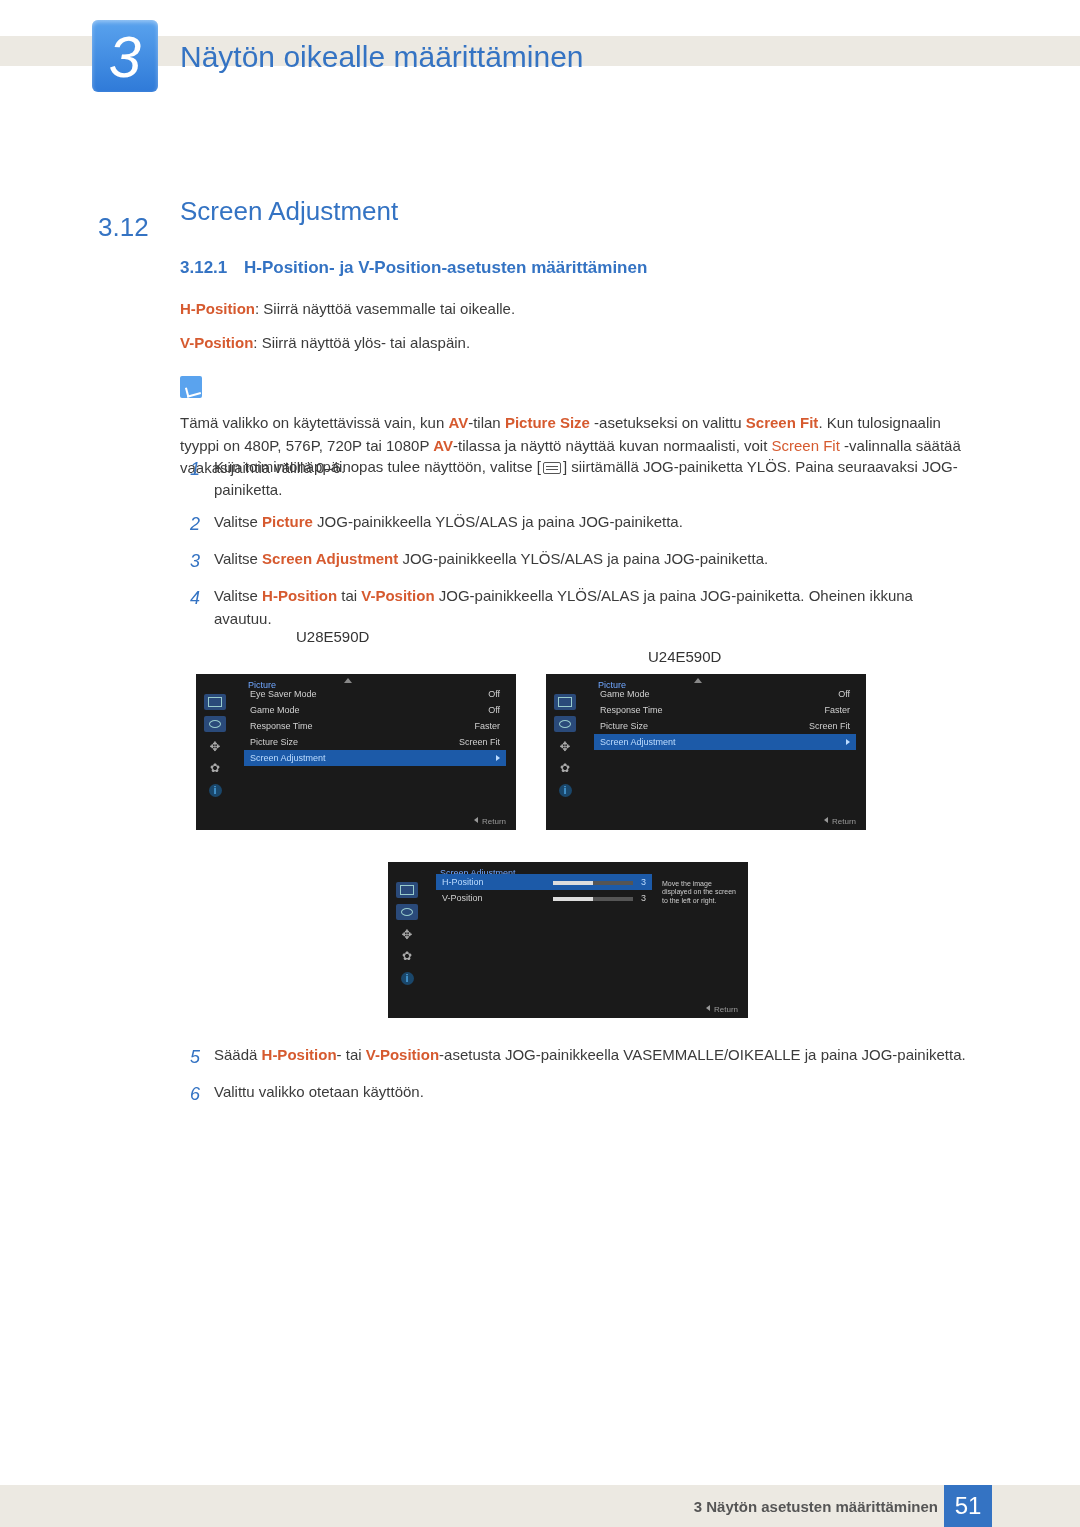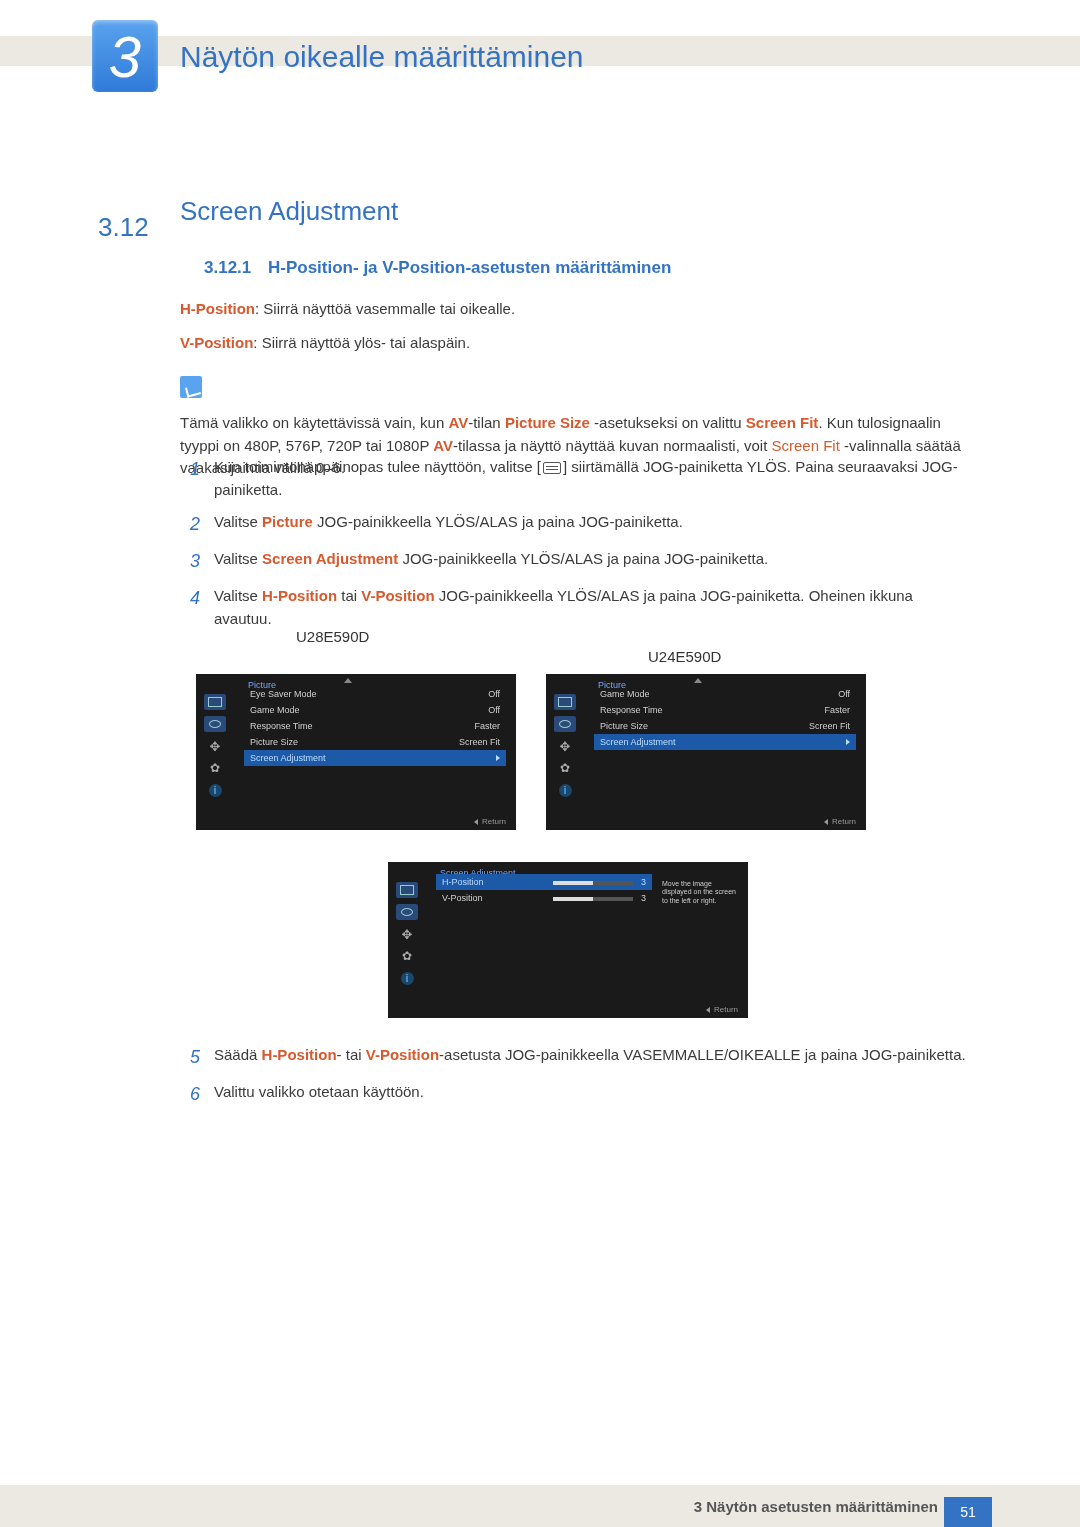"3.12.1" .subsection .num { margin-left: 24px -> none }
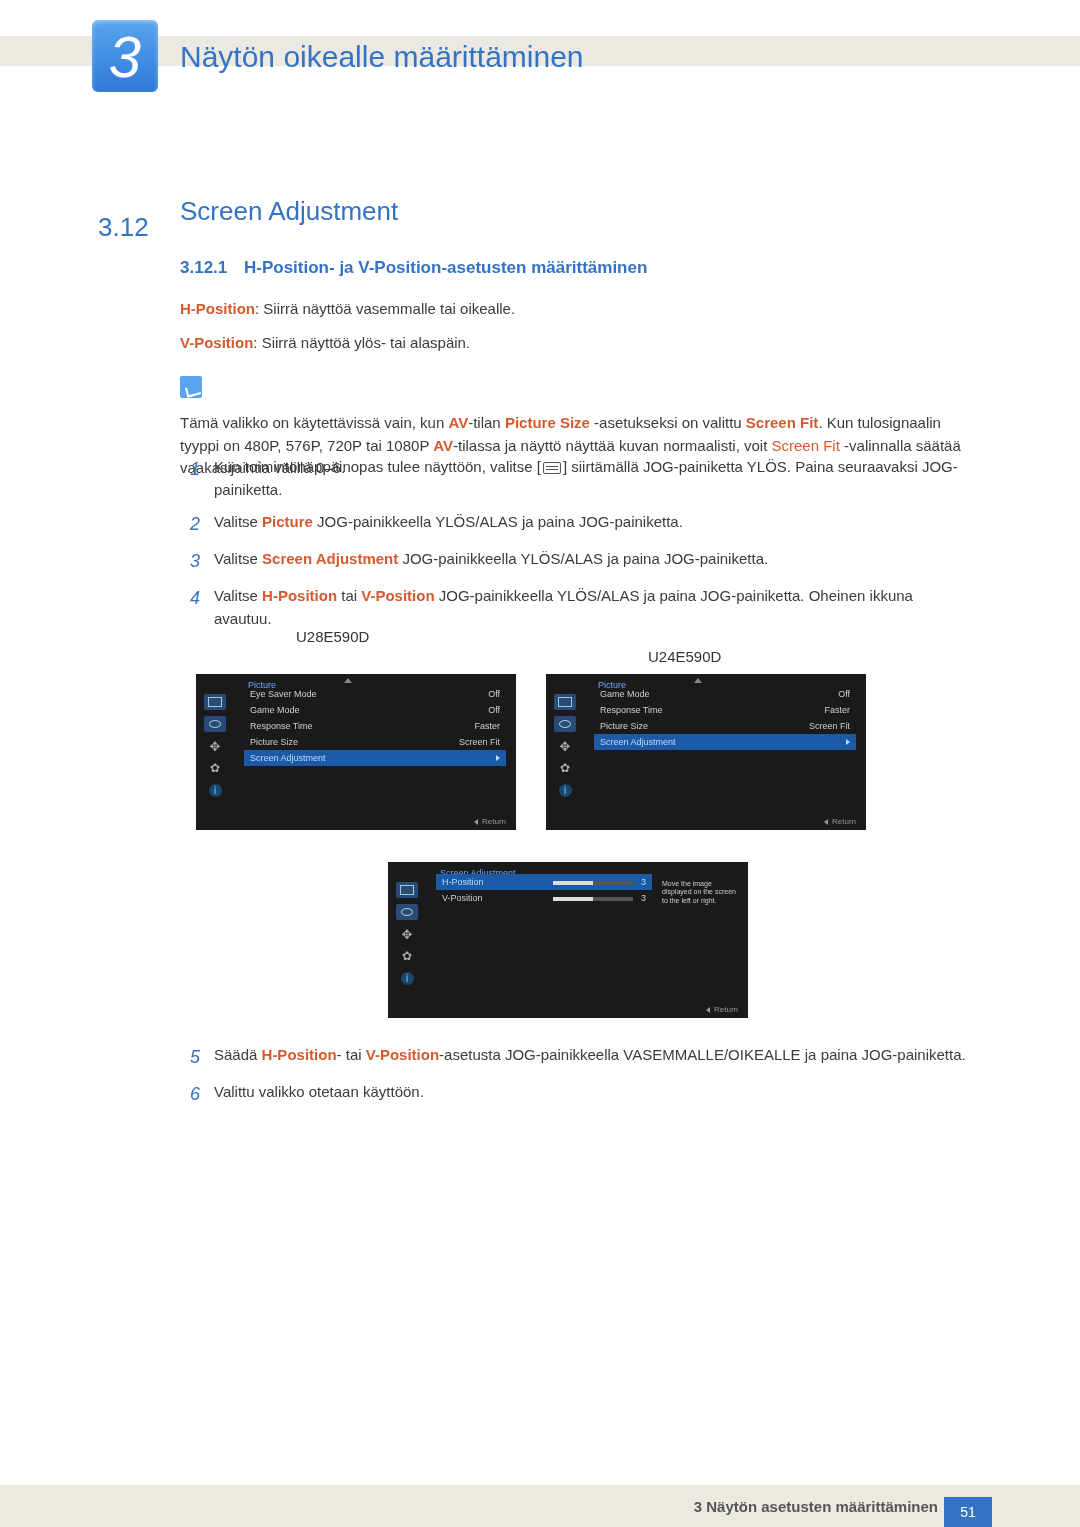"Return" .osd-return { align-items: center -> none }
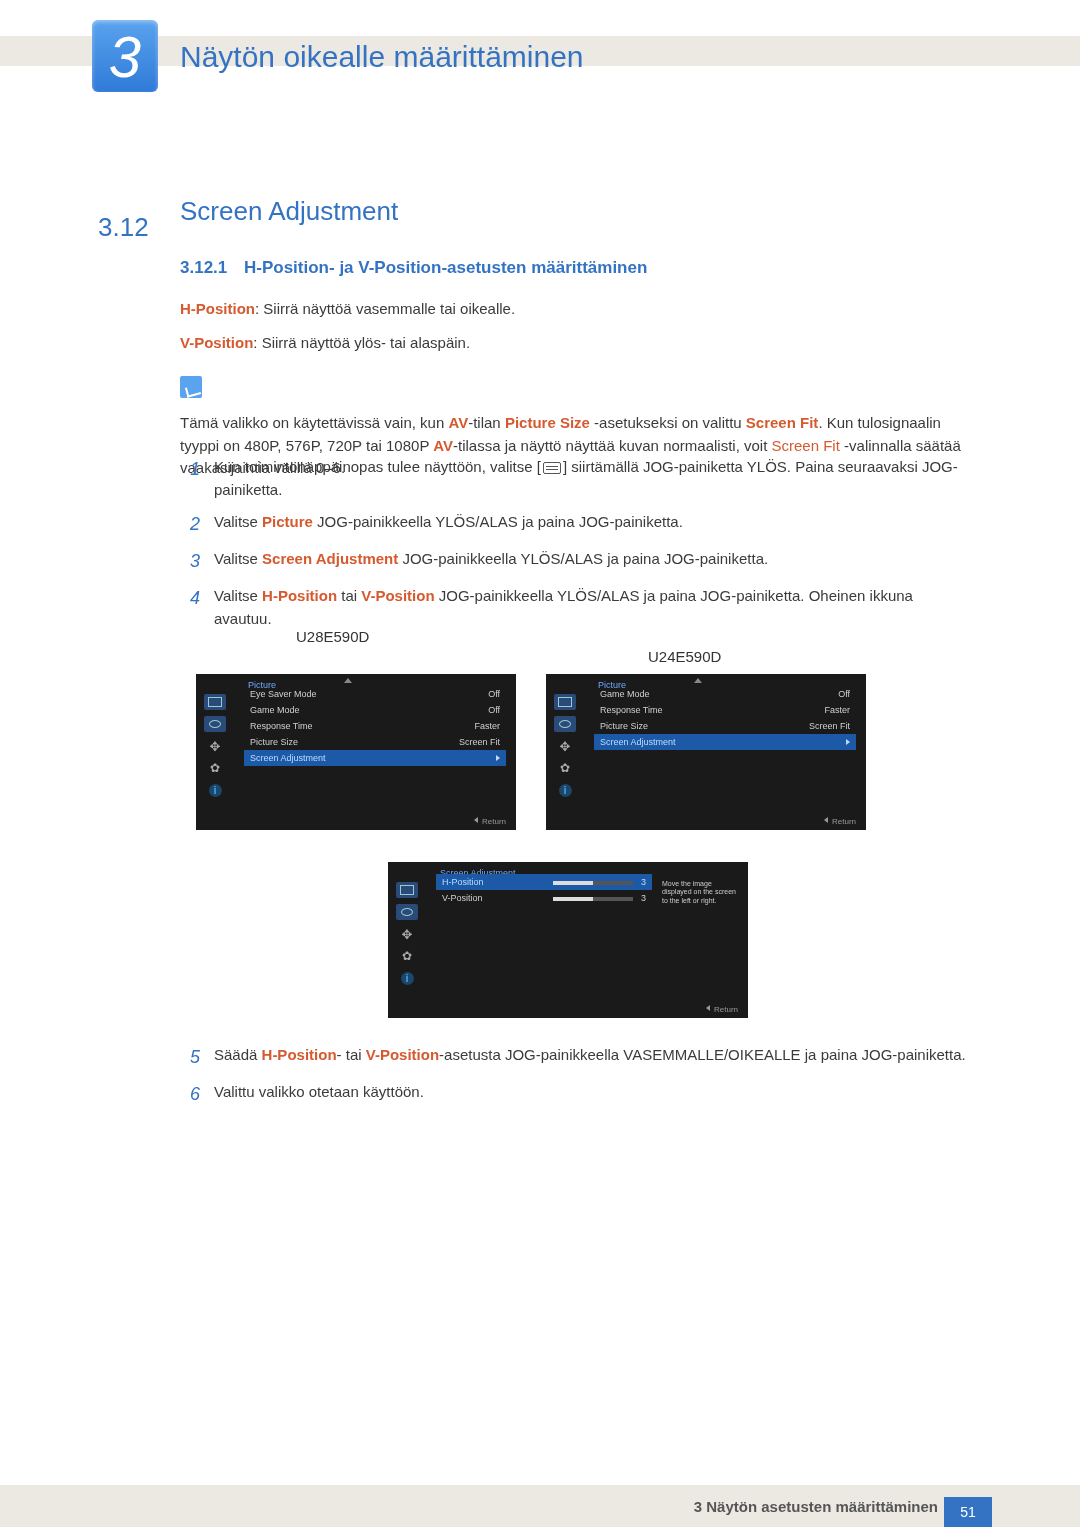"51" .page-badge { font-size: 14px -> 24px; height: 30px -> 42px }
